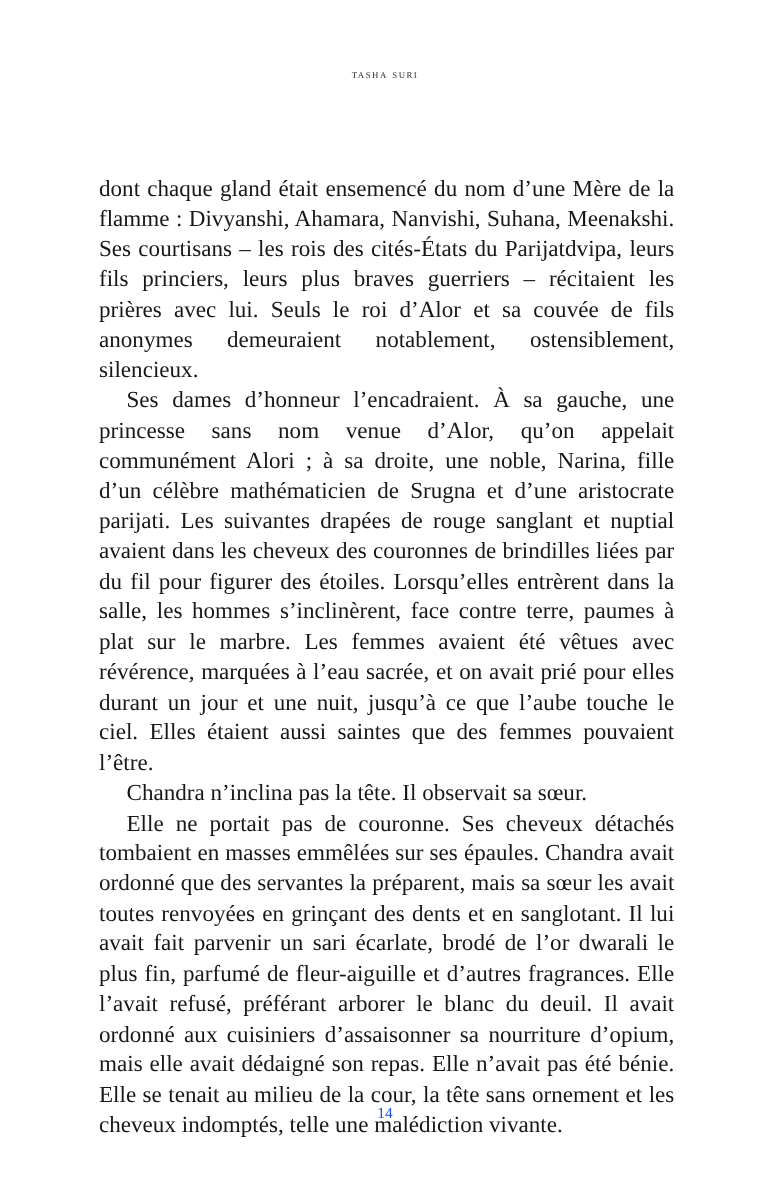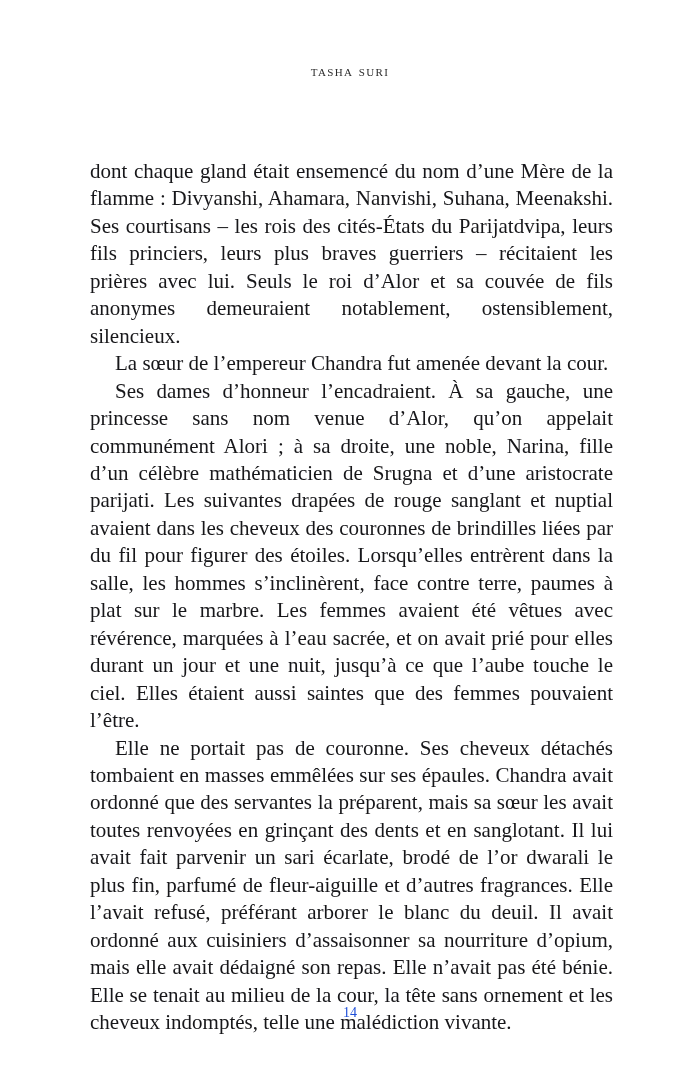"tasha suri" .running-head { font-size: 16px -> 11px }
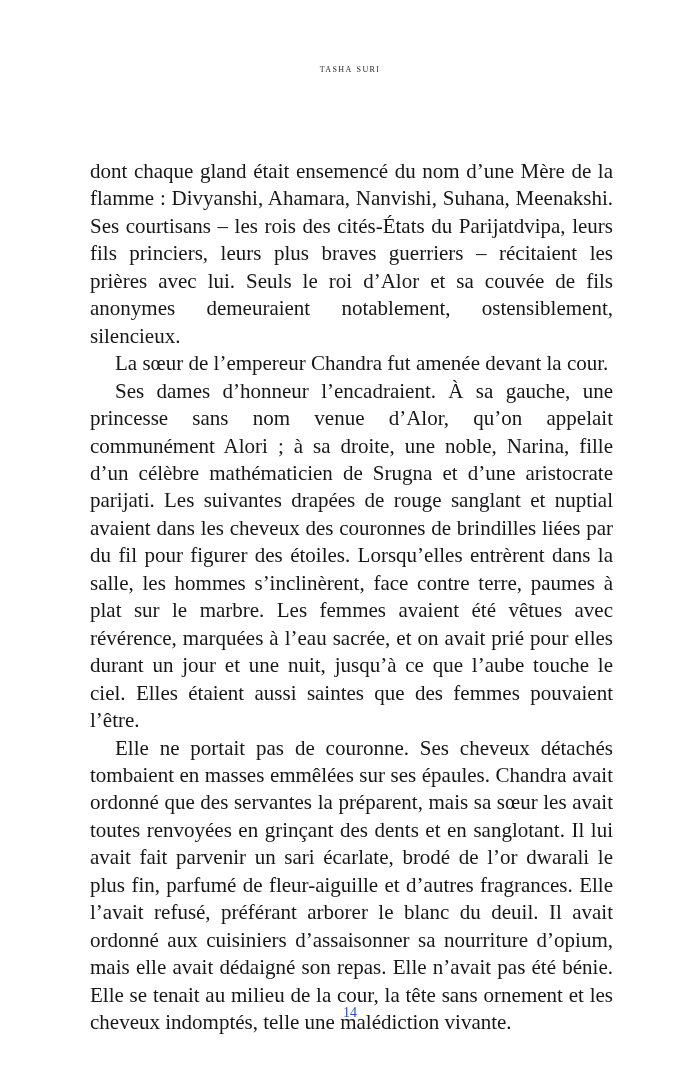"La sœur de l’empereur Chandra" p.indent { html: <p>La sœur de l’empereur Chandra fut amenée devant la cour.</p> -> none }
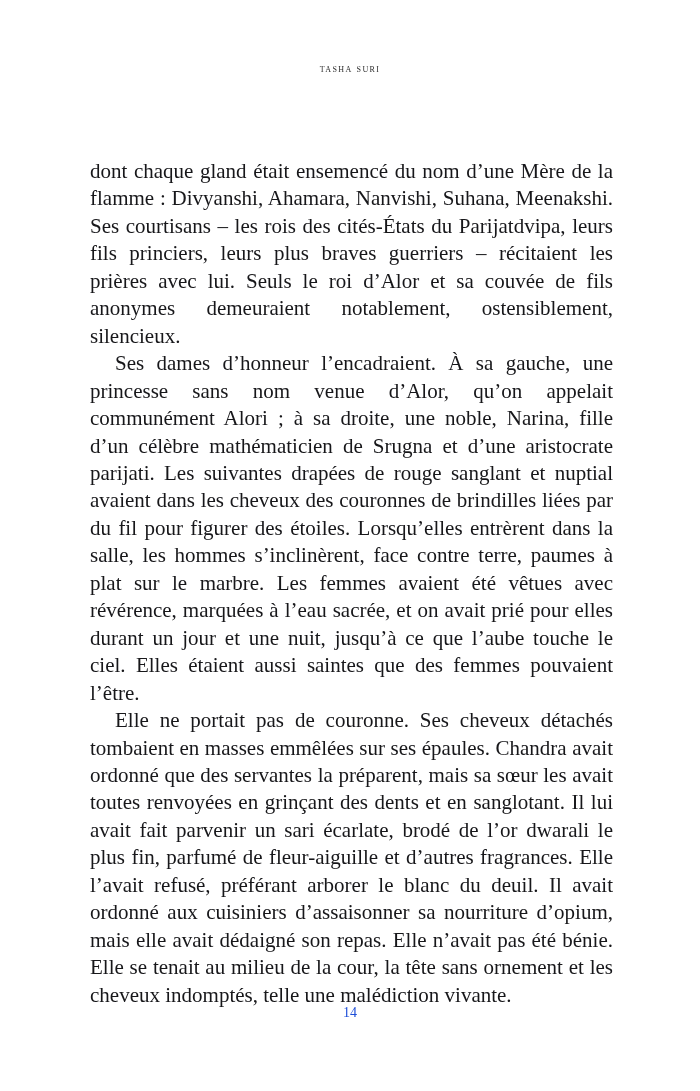"Chandra n’inclina pas la tête." p.indent { html: none -> <p>Chandra n’inclina pas la tête. Il observait sa sœur.</p> }
